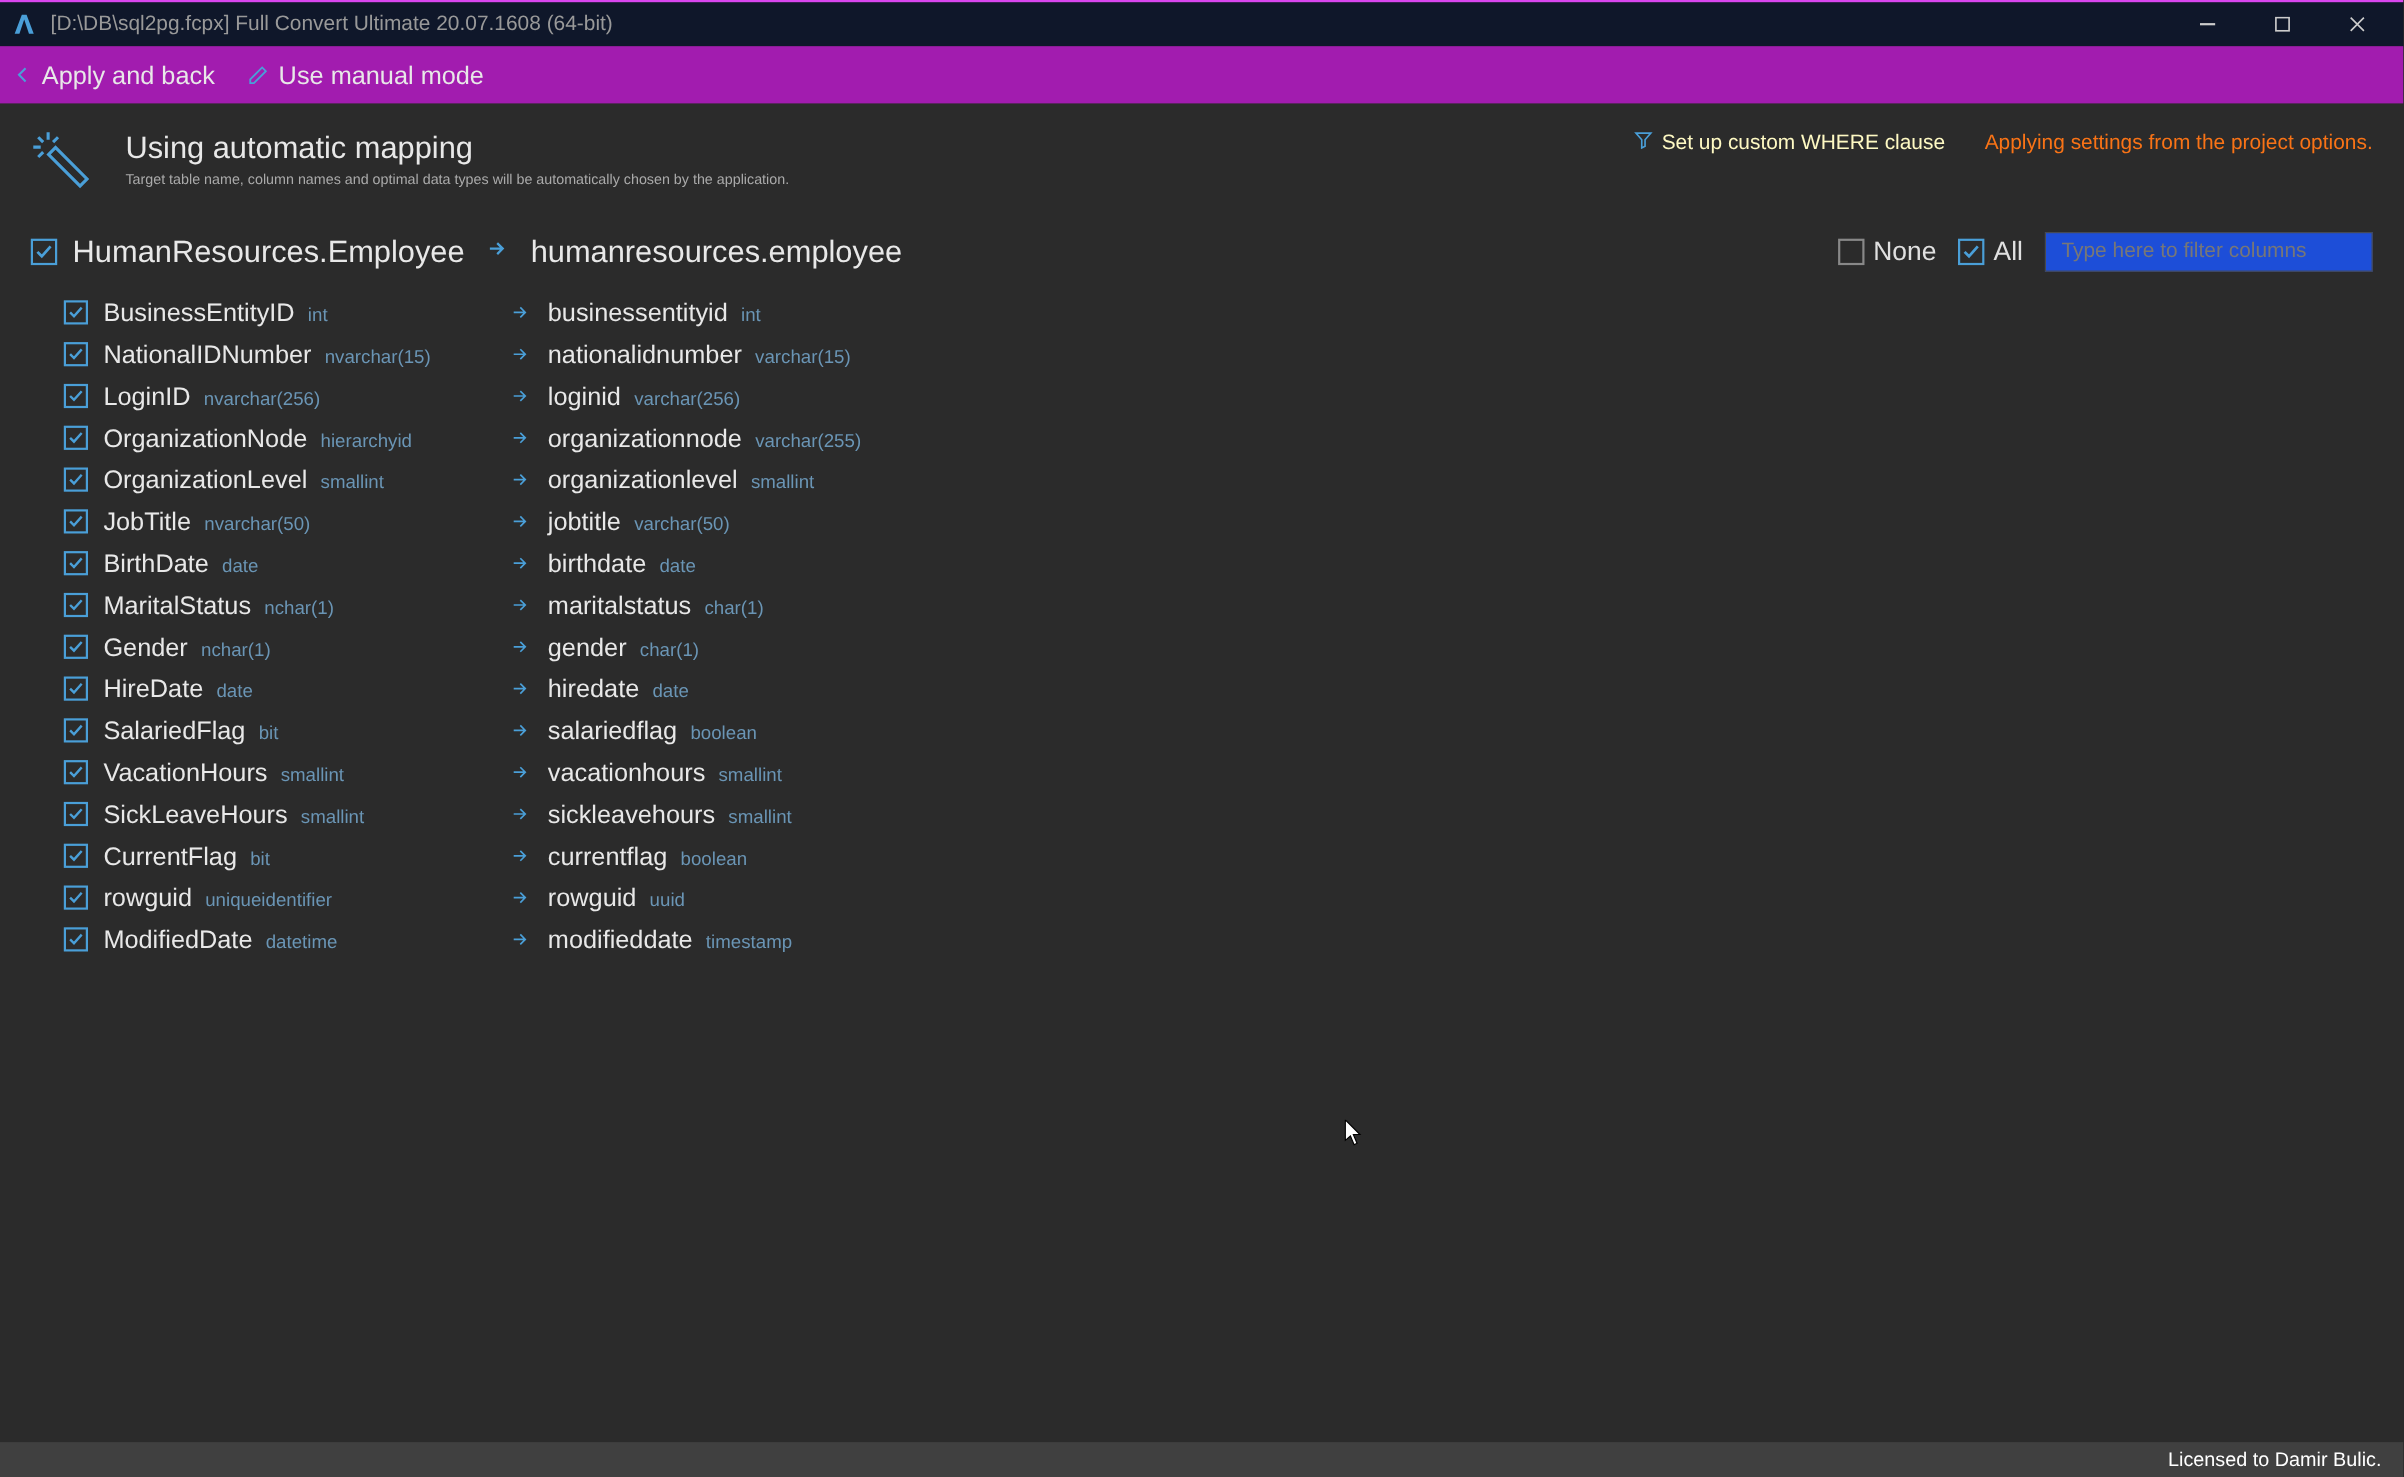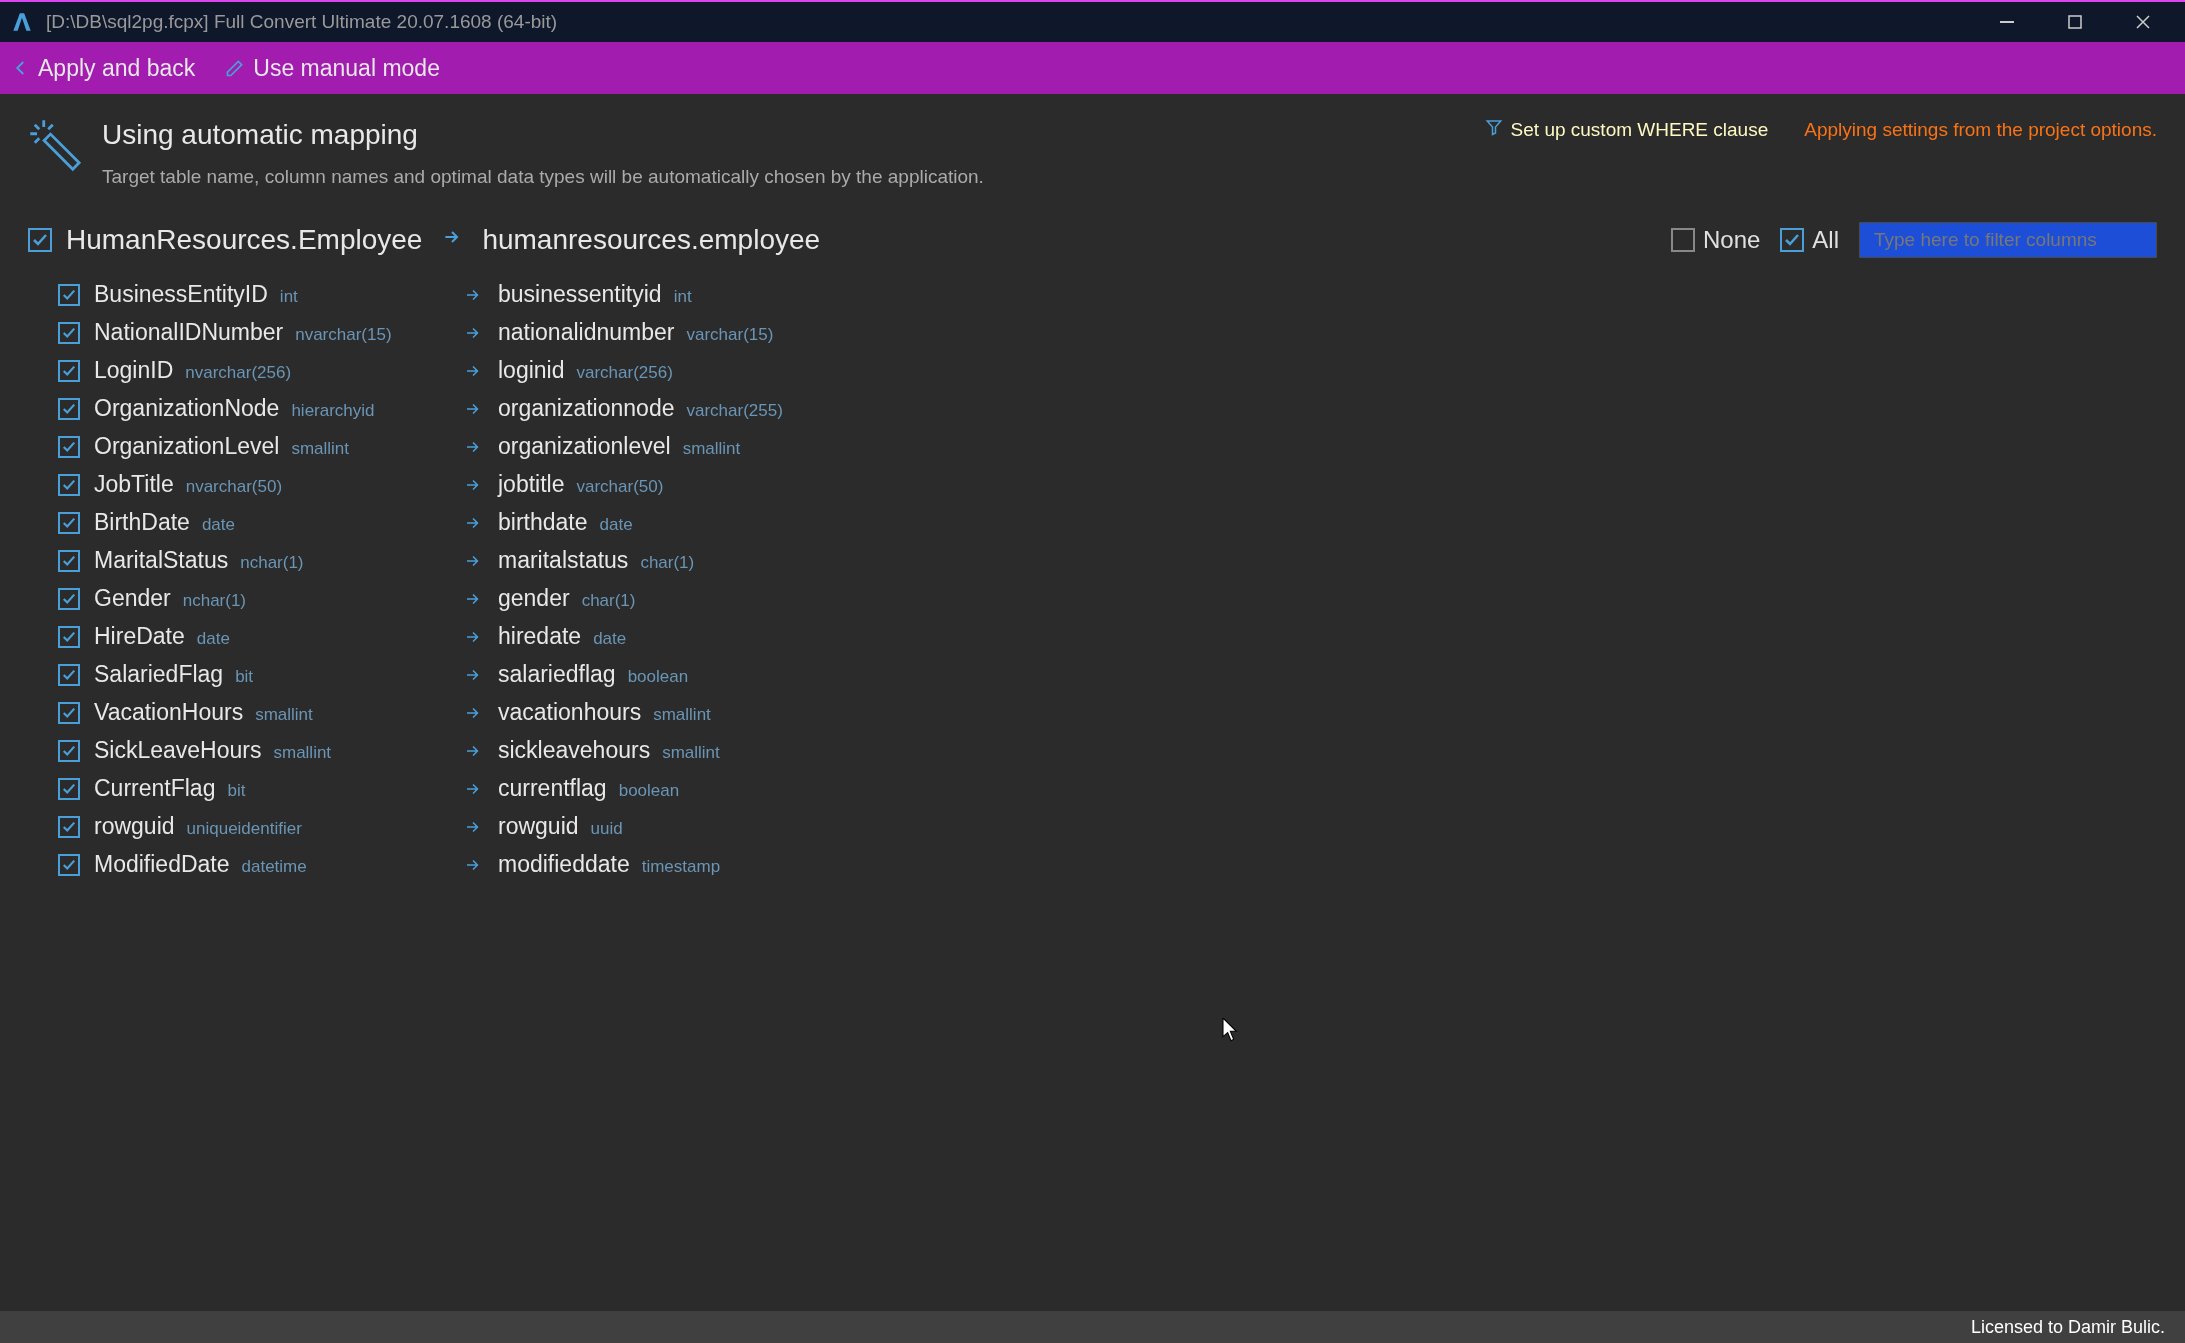"Using automatic mapping" .header-left { gap: 20px -> 32px }
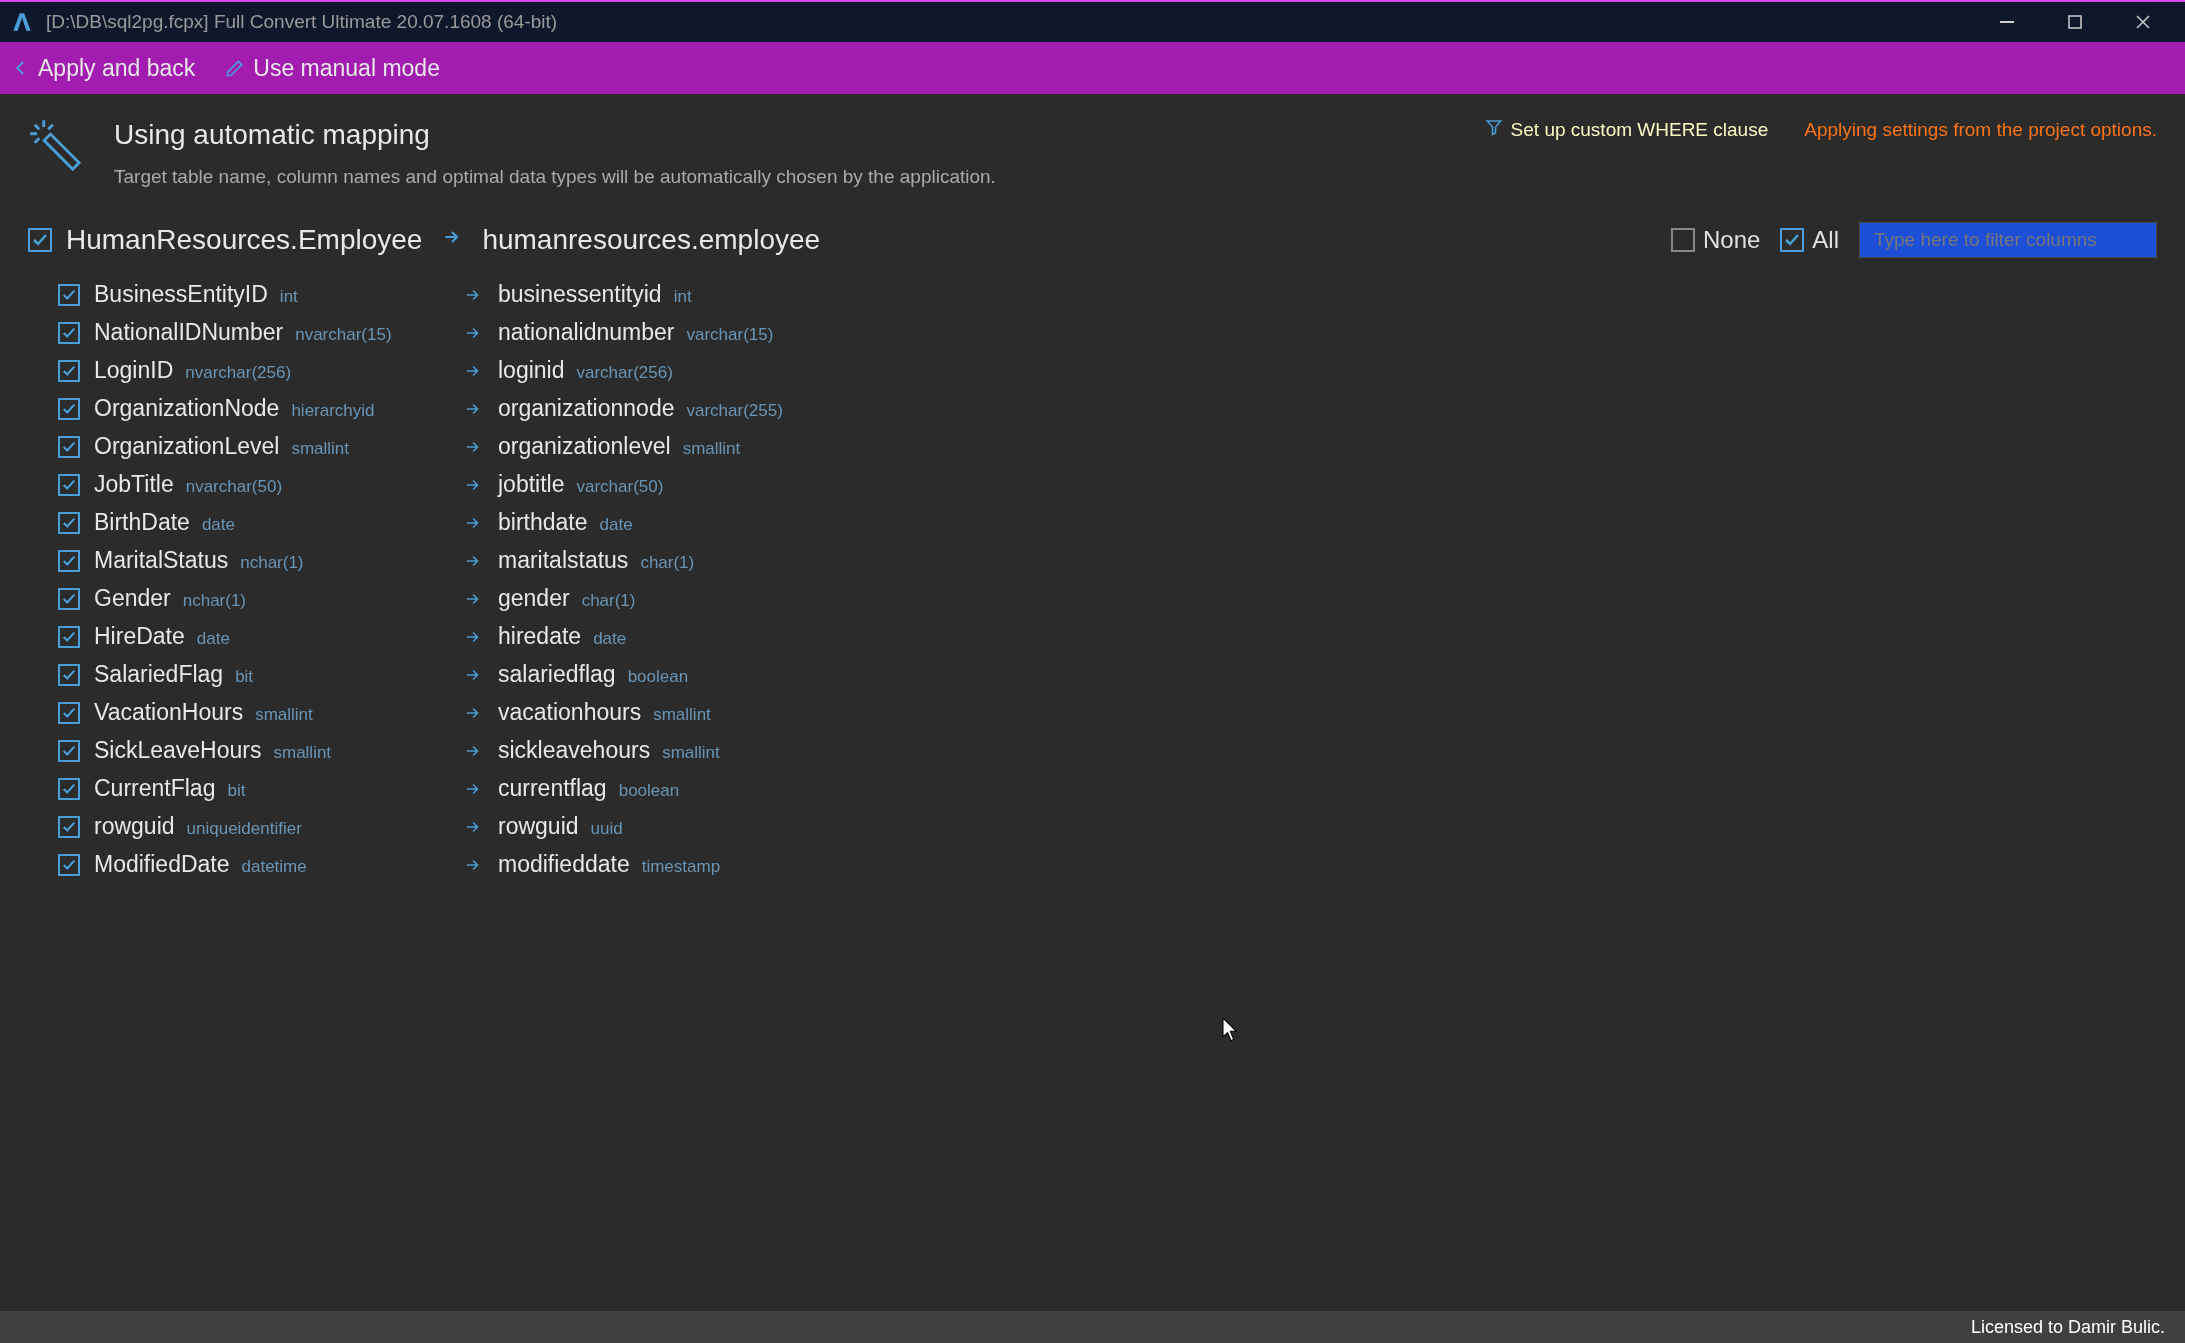"Target table name, column names" .header-titles p { font-size: 19px -> 13px; margin-top: 14px -> 3px }
